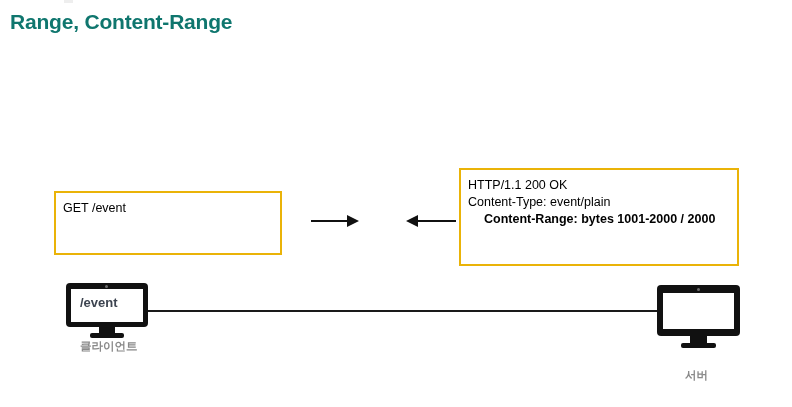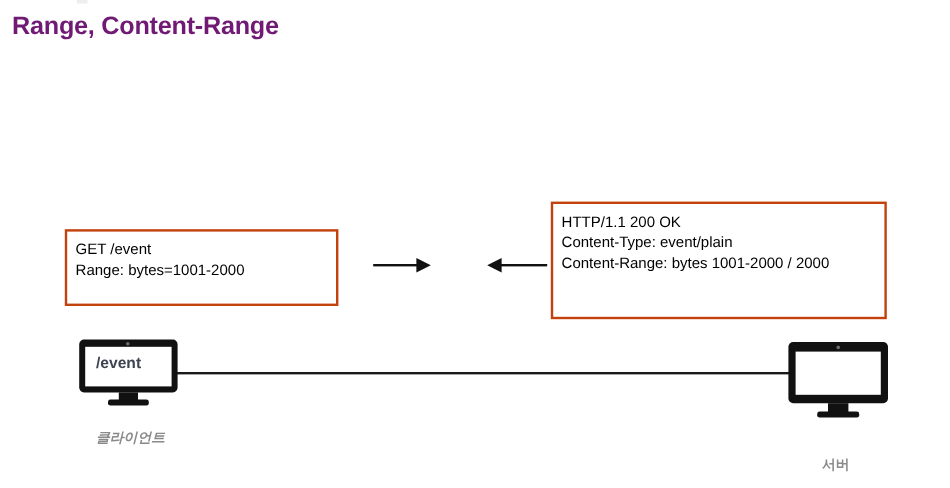"Range, Content-Range" .slide-title { color: #701a75 -> #0f766e }
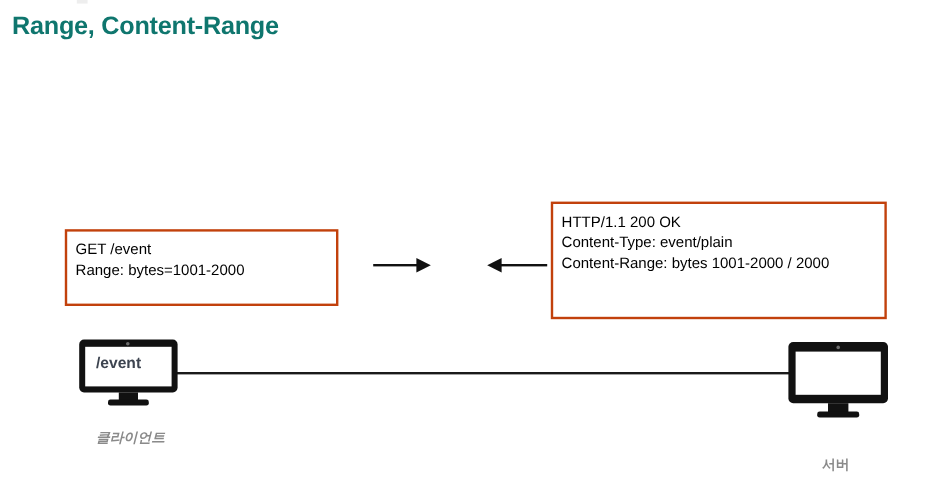"HTTP/1.1 200 OK" .msg-box { border: 2px solid #c2410c -> 2px solid #eab308 }
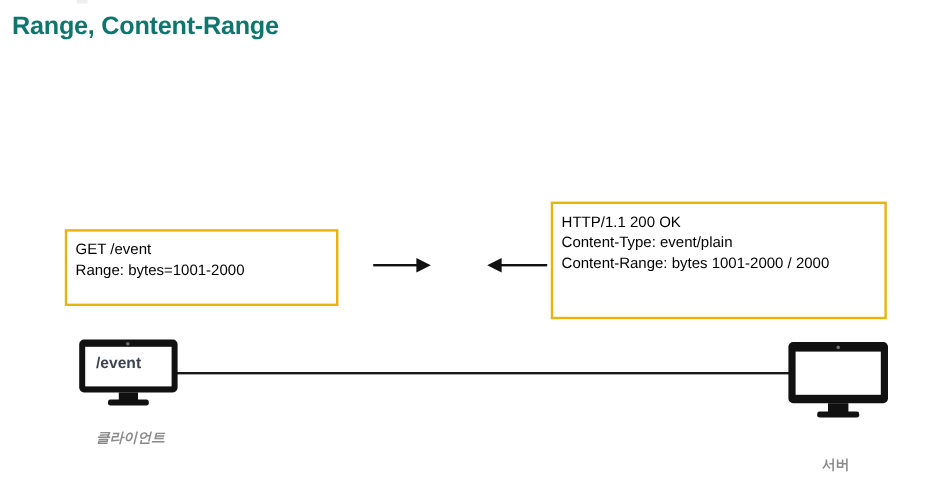"Range: bytes=1001-2000" div.line { html: <div>Range: bytes=1001-2000</div> -> none }
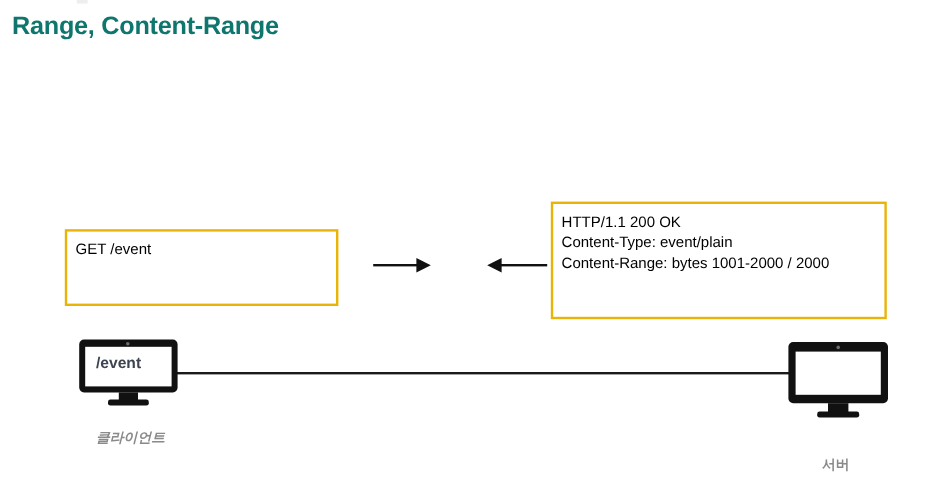"Content-Range: bytes 1001-2000 / 2000" .msg-box .line.bold { font-weight: normal -> bold; margin-left: none -> 16px }
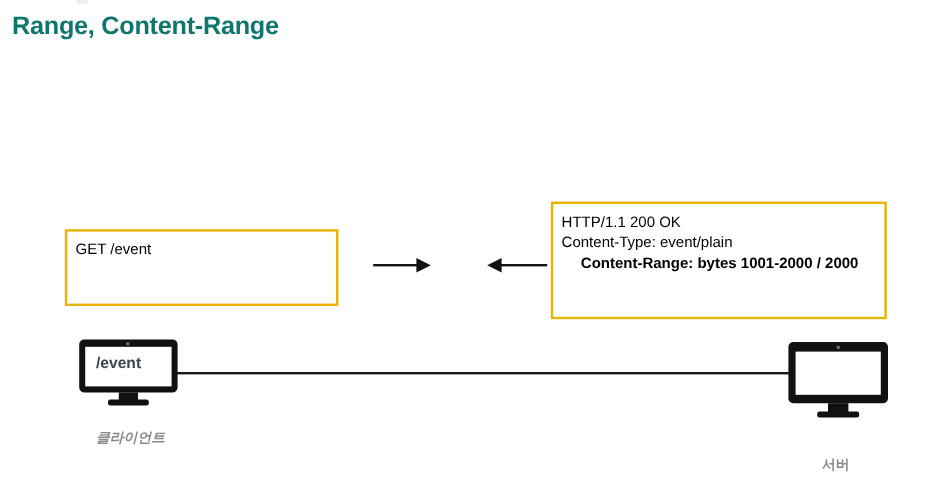"클라이언트" #client-label { font-style: italic -> none; top: 357px -> 339px }
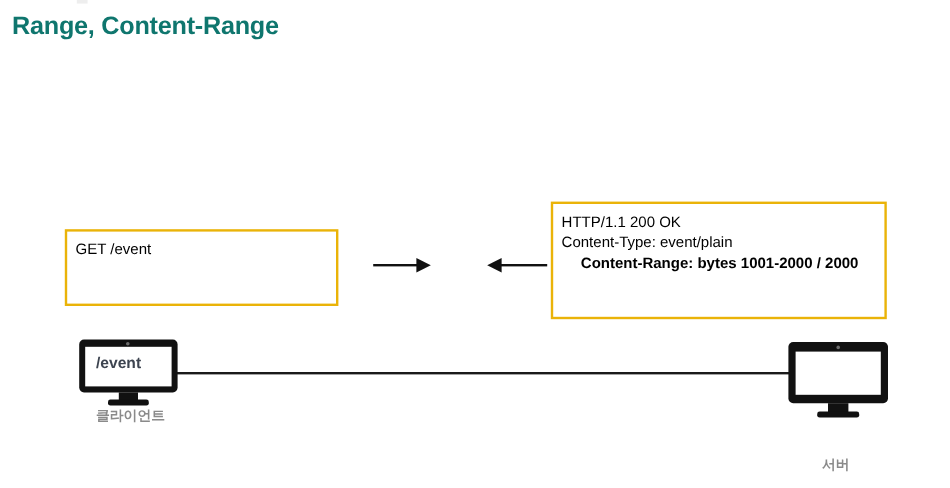"서버" #server-label { top: 380px -> 368px }
